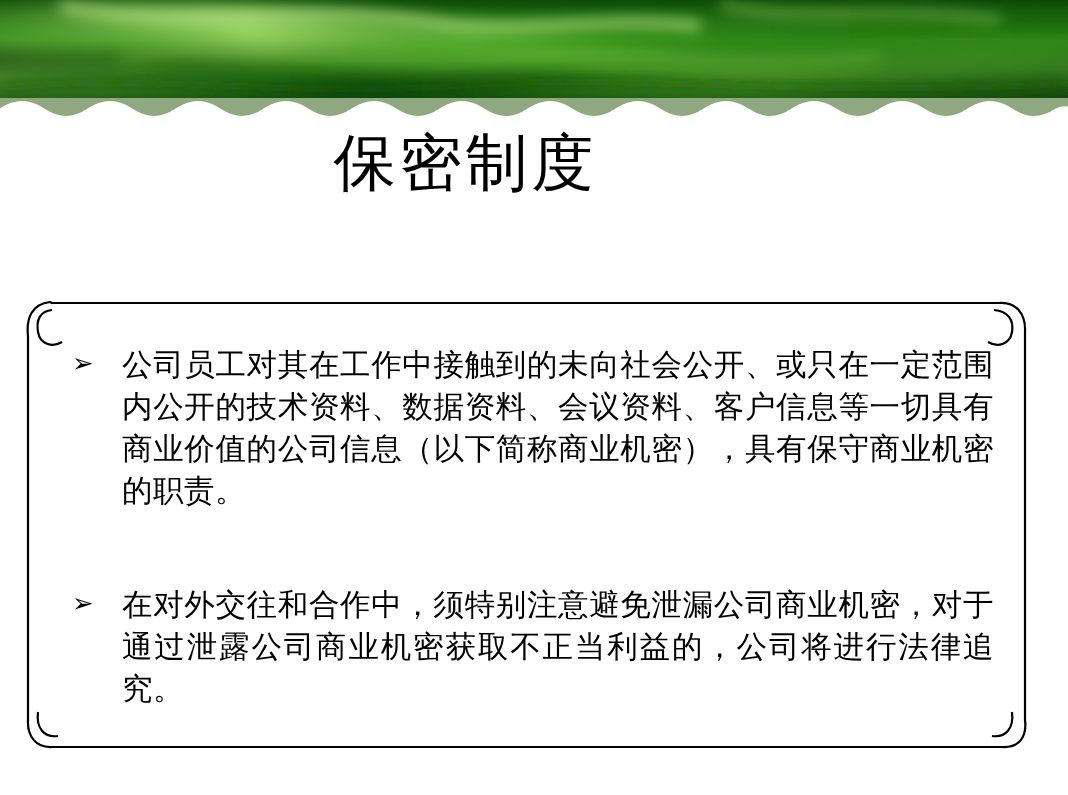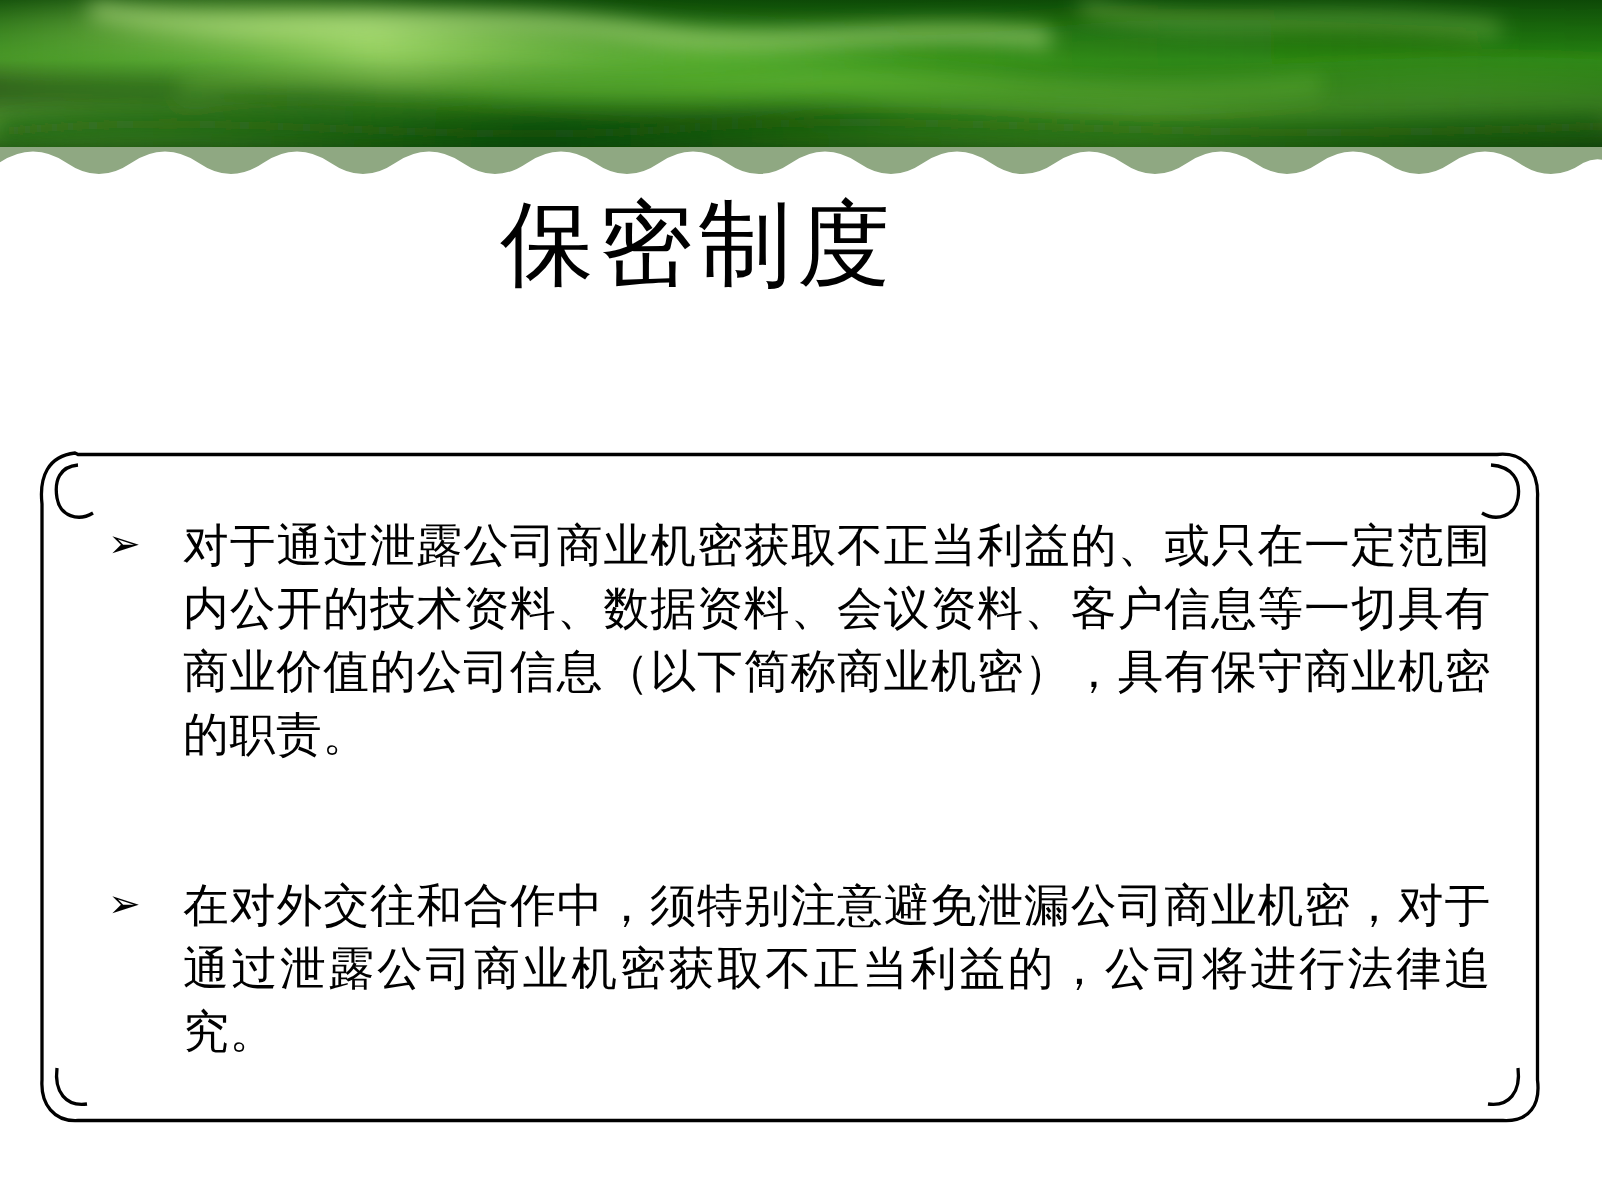"对于通过泄露公司商业机密获取不正当利益的、或只在一定范围内公开的技术资料、数据资" span.bullet-text { text: 对于通过泄露公司商业机密获取不正当利益的 -> 公司员工对其在工作中接触到的未向社会公开 }
